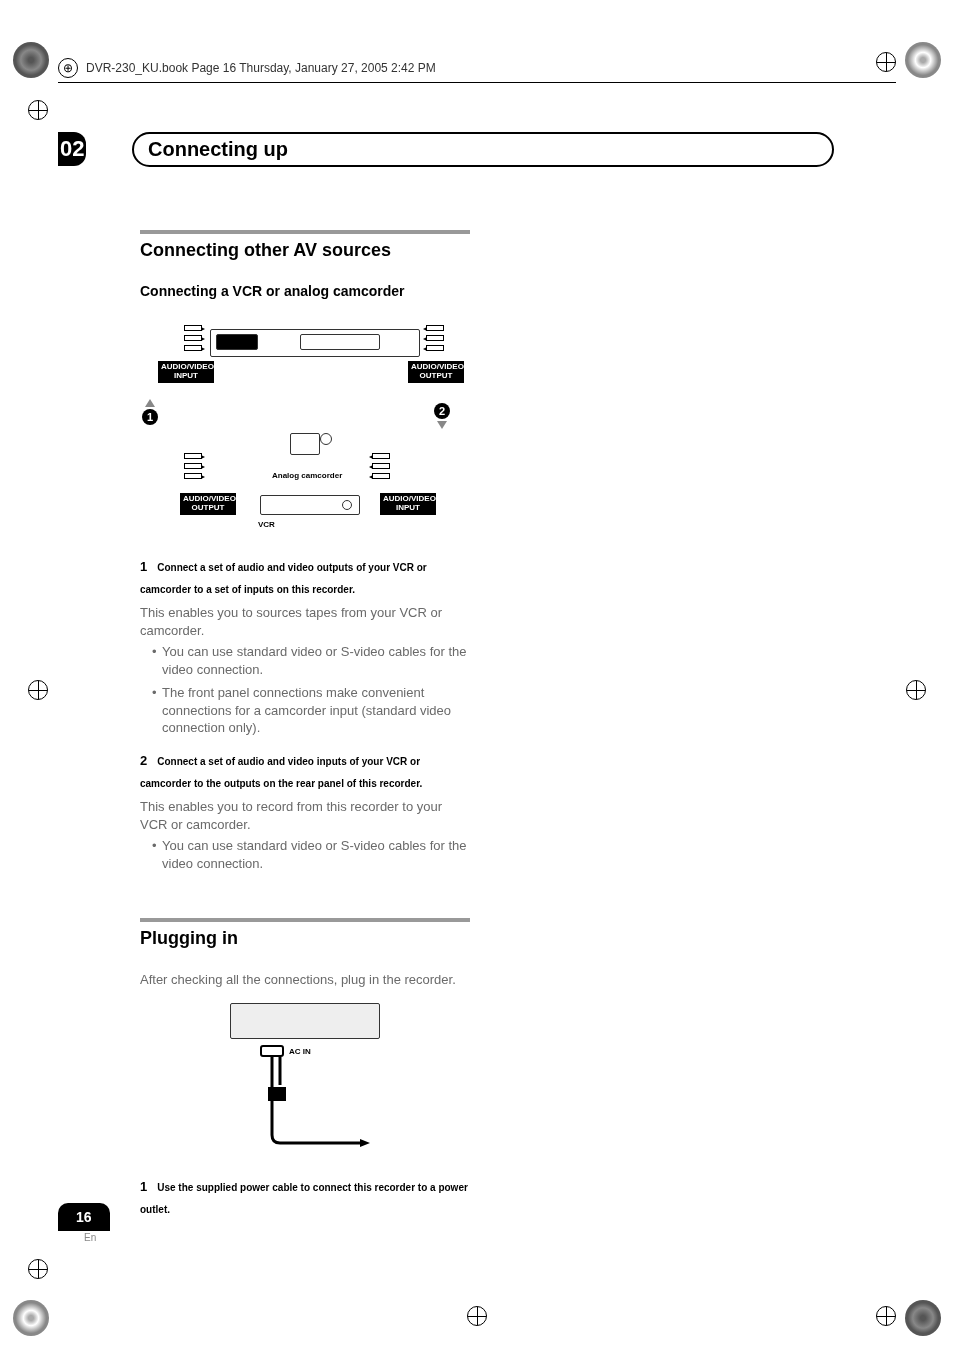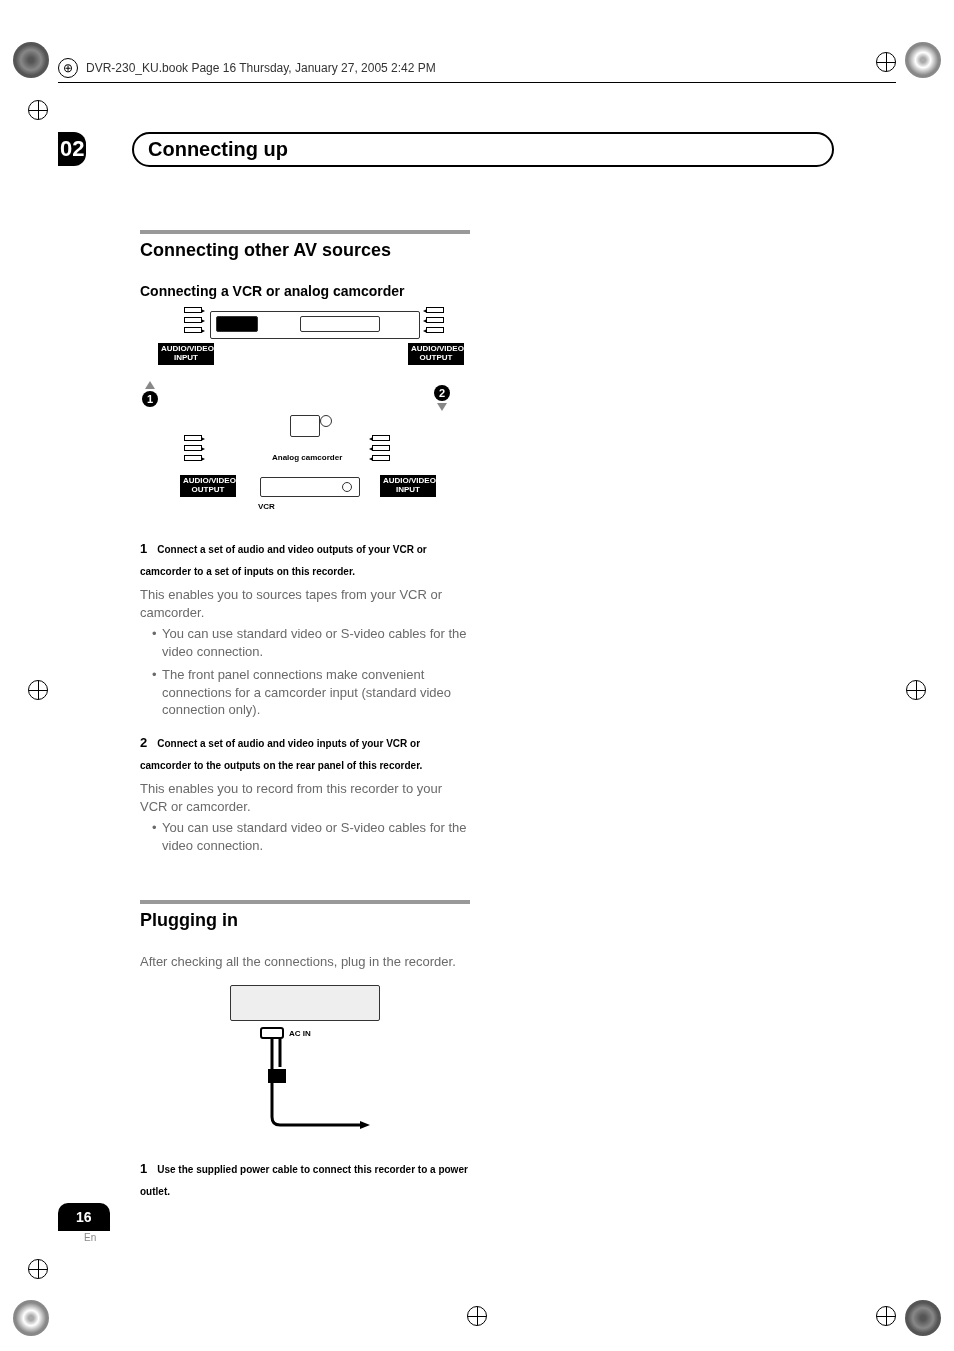"Connecting a VCR or analog" .sub-heading { margin-bottom: 8px -> 26px }
